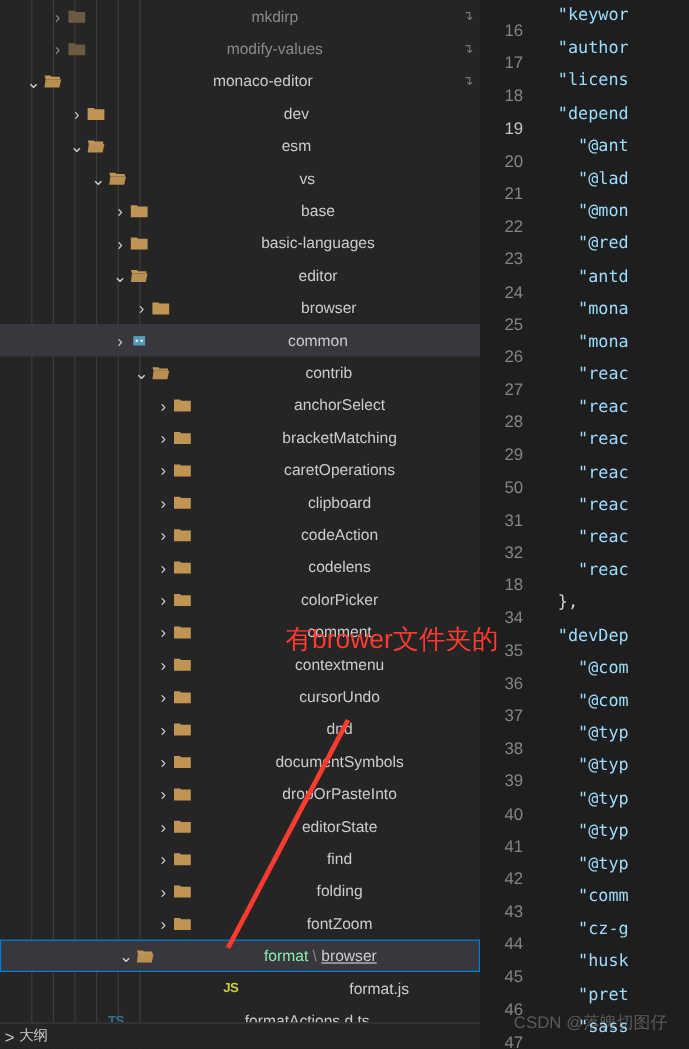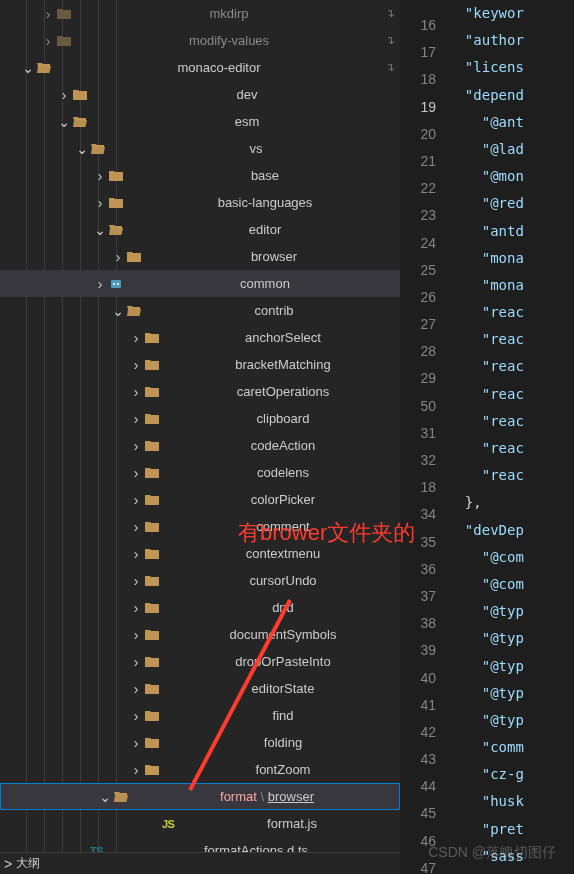"format" .input-path .dirpart { color: #fca5a5 -> #86efac }
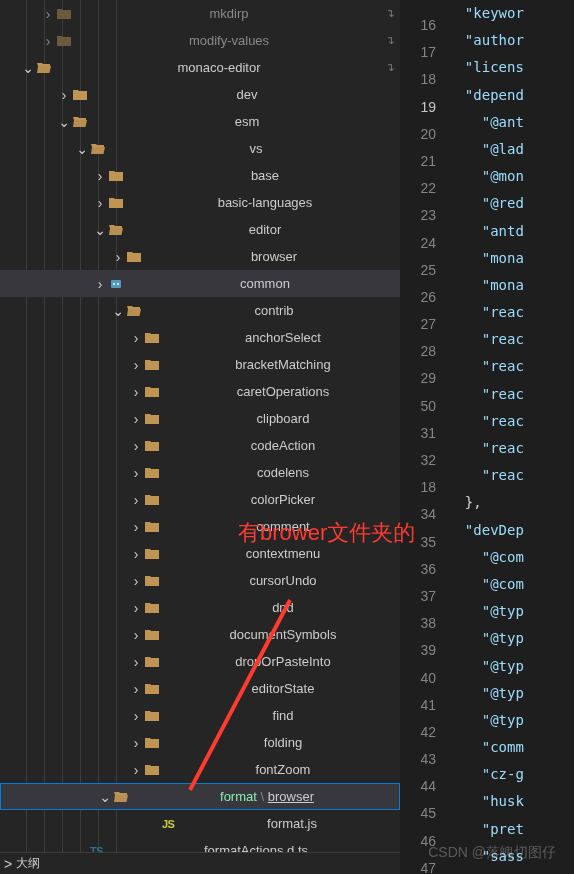"JS" div.row { gap: none -> 24px }
